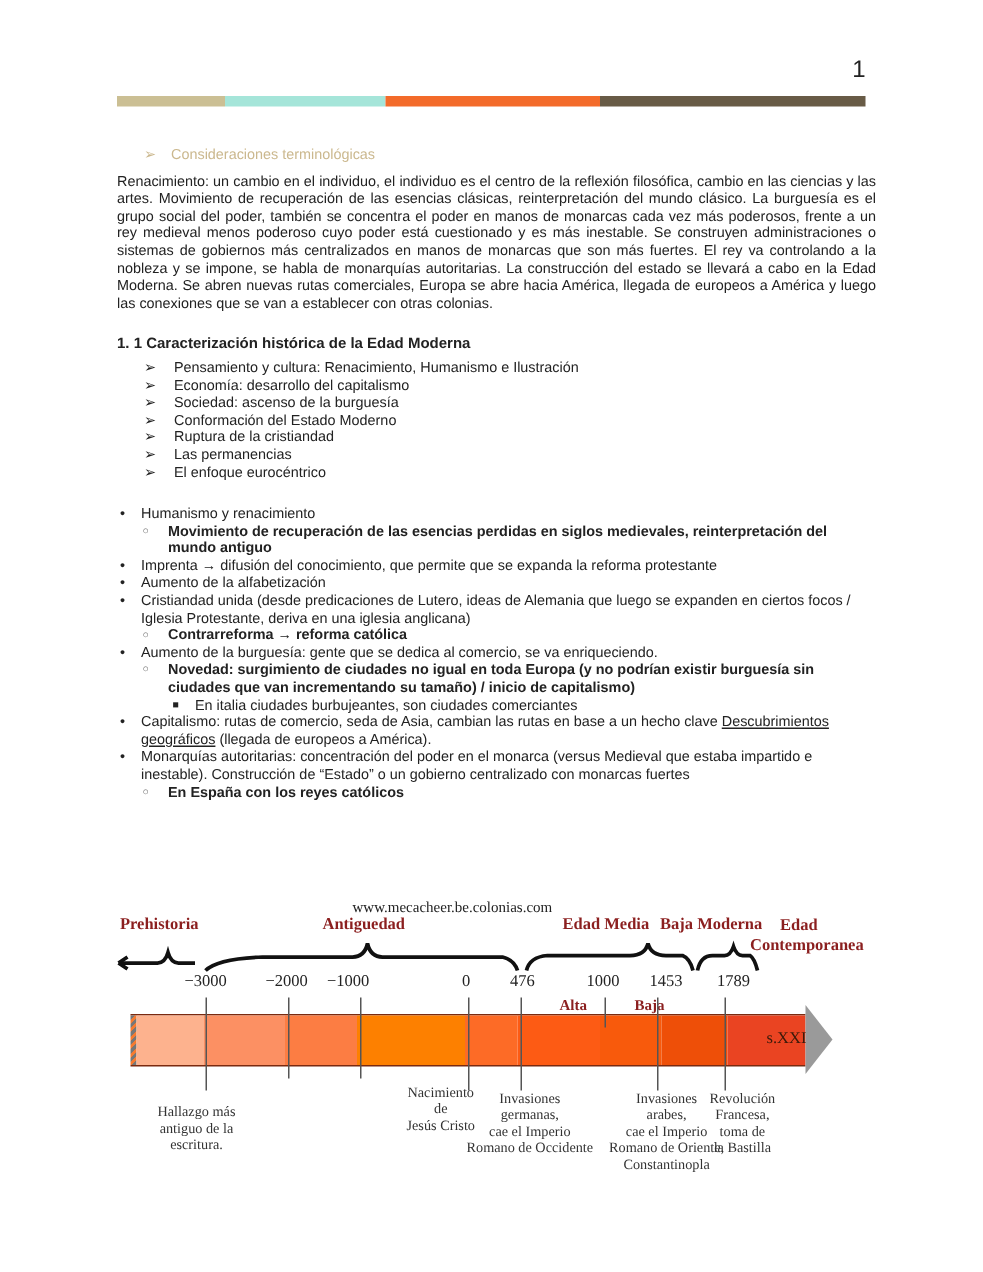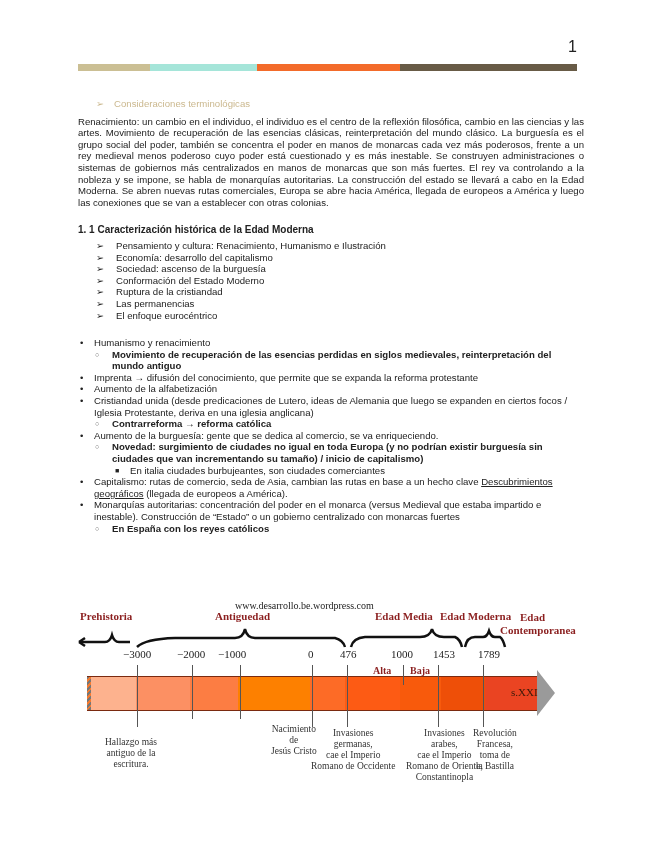"www.desarrollo.be.wordpress.com" div.tl-url { text: www.desarrollo.be.wordpress.com -> www.mecacheer.be.colonias.com }
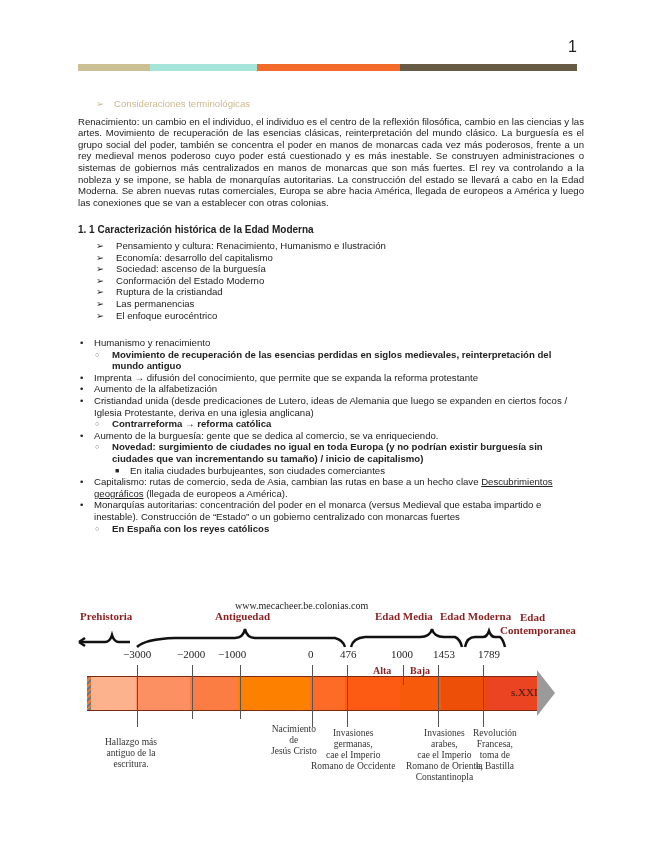"Edad Moderna" div.tl-label { text: Edad -> Baja }
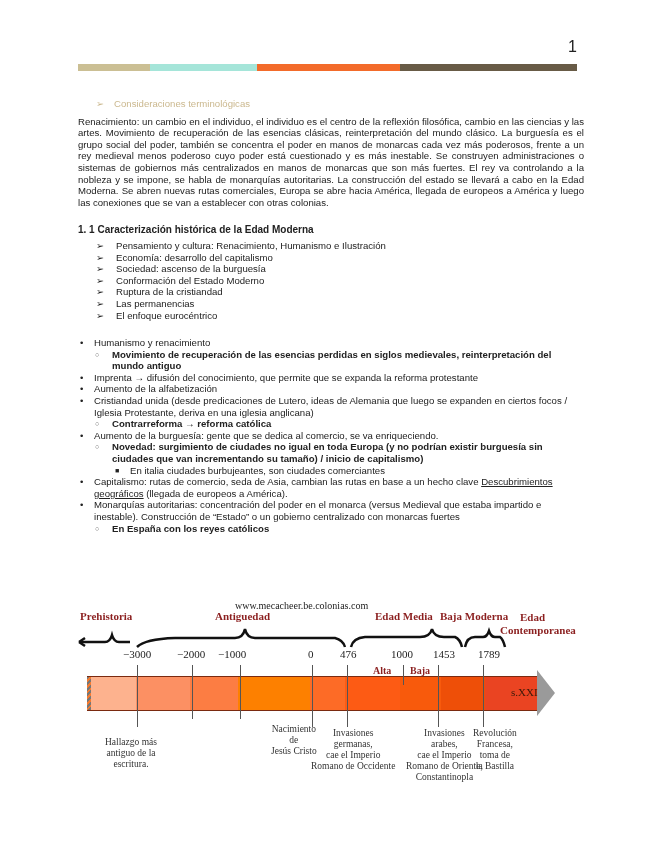"Baja" div.tl-label { left: 335px -> 348px }
